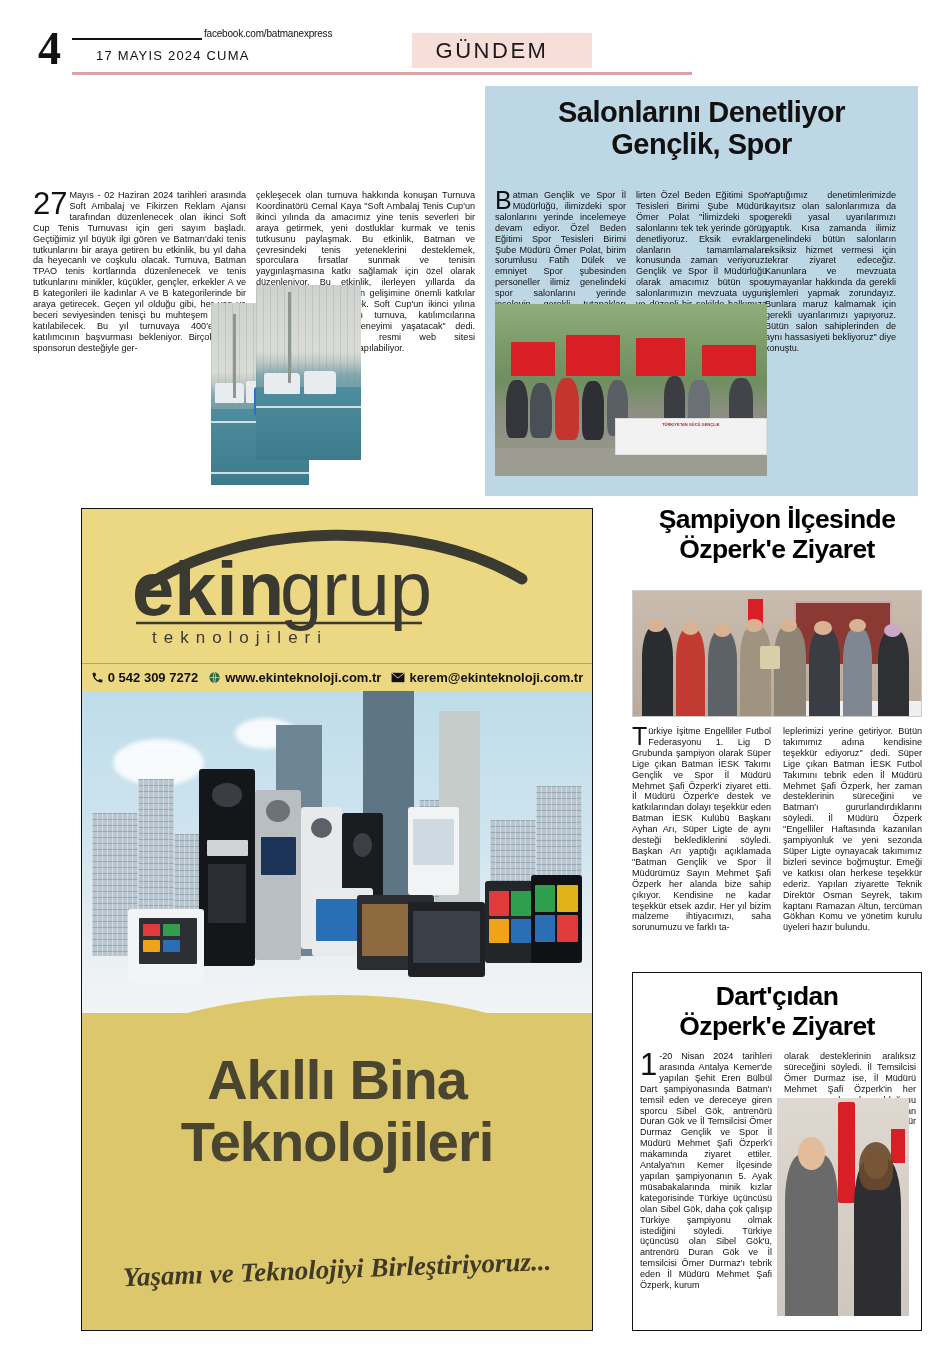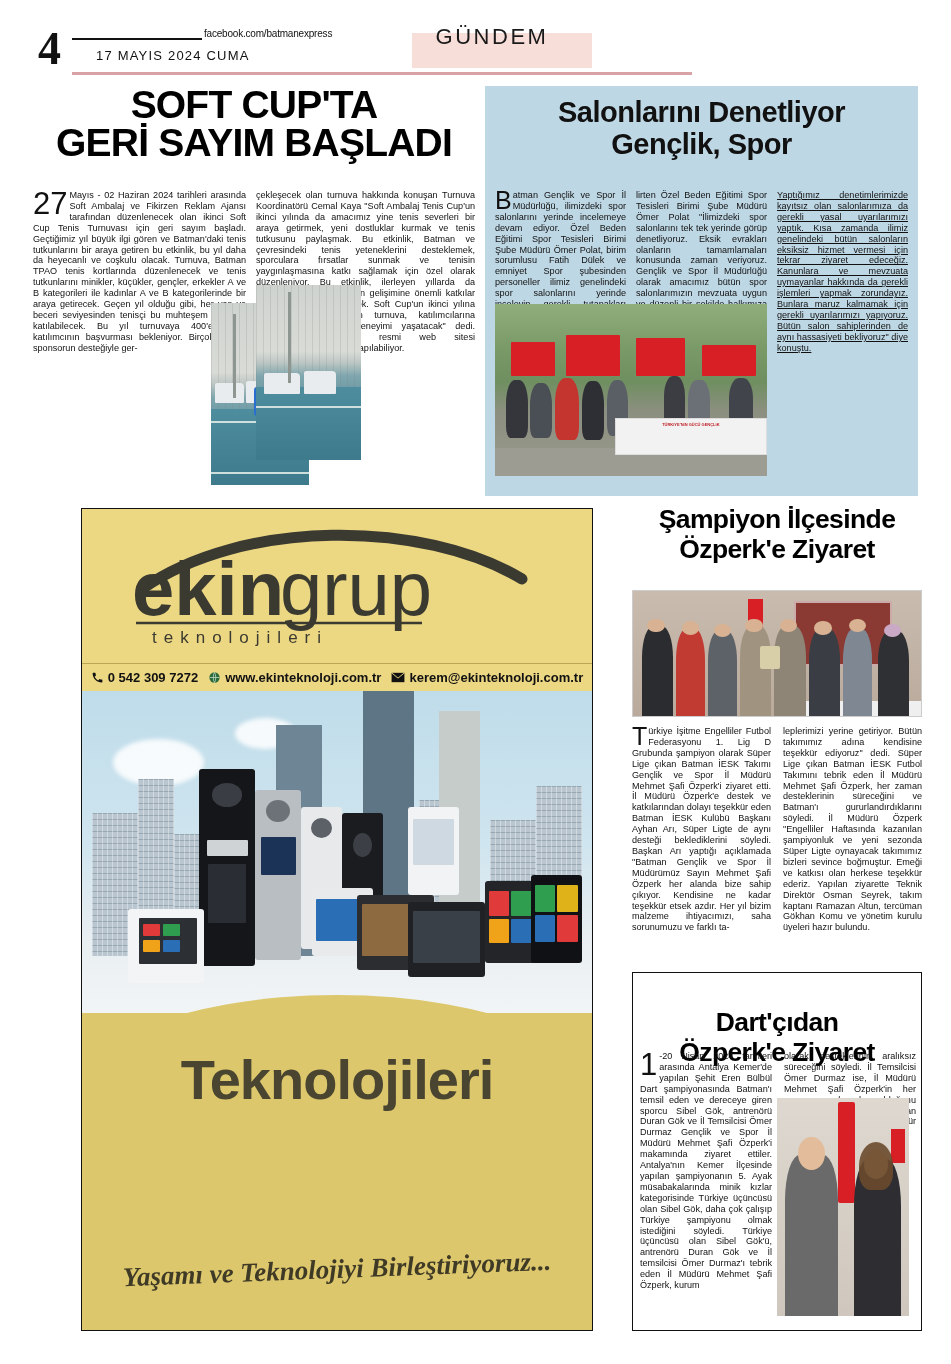"GÜNDEM" .mh-section { top: 24px -> 38px }
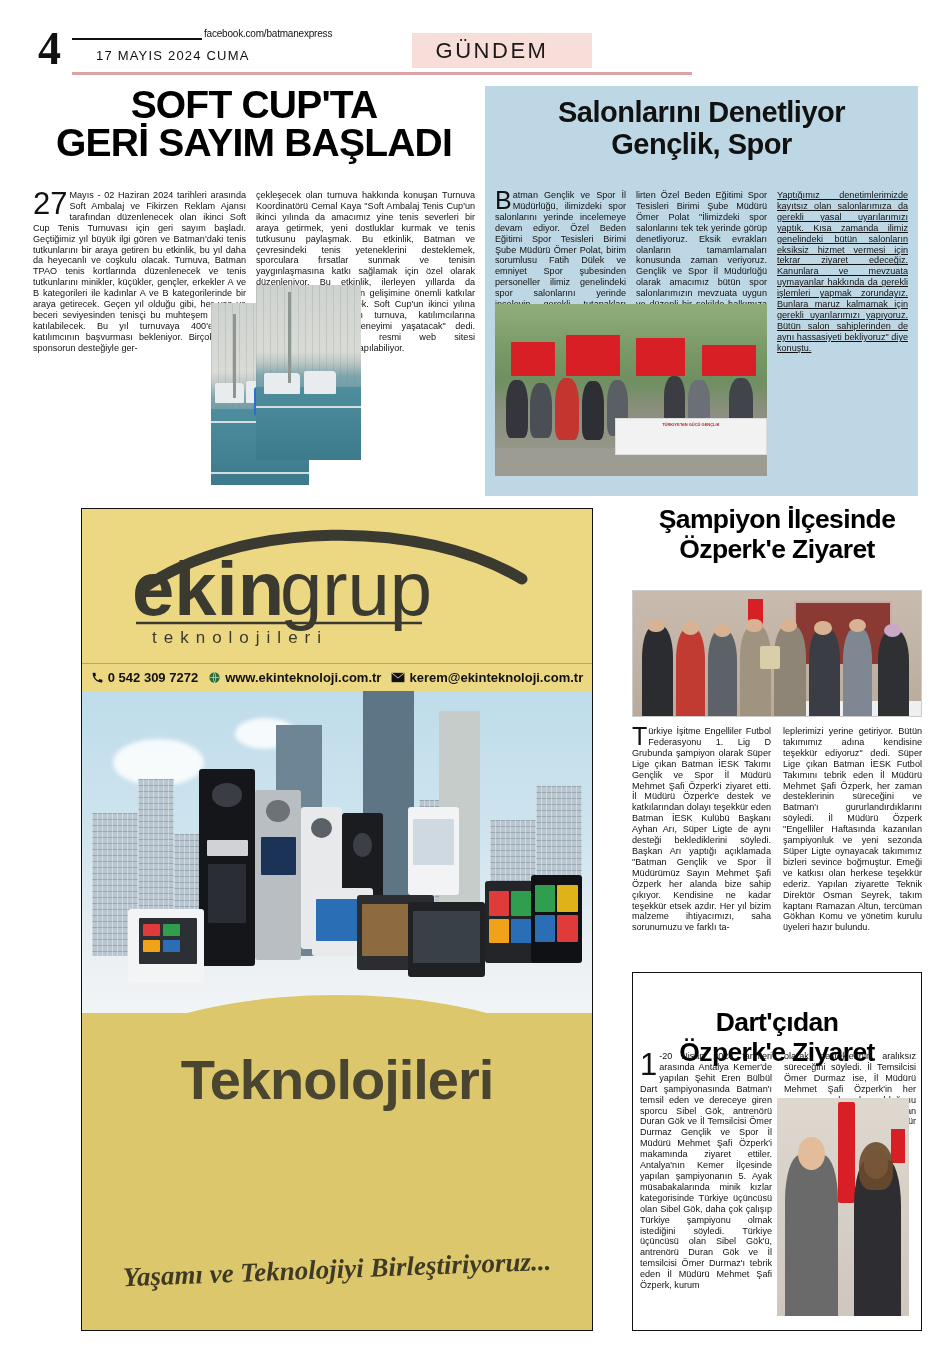"SOFT CUP'TA" div.a1-head { html: <div> <div>SOFT CUP'TA</div> <div>GERİ SAYIM BAŞLADI</div> </div> -> none }
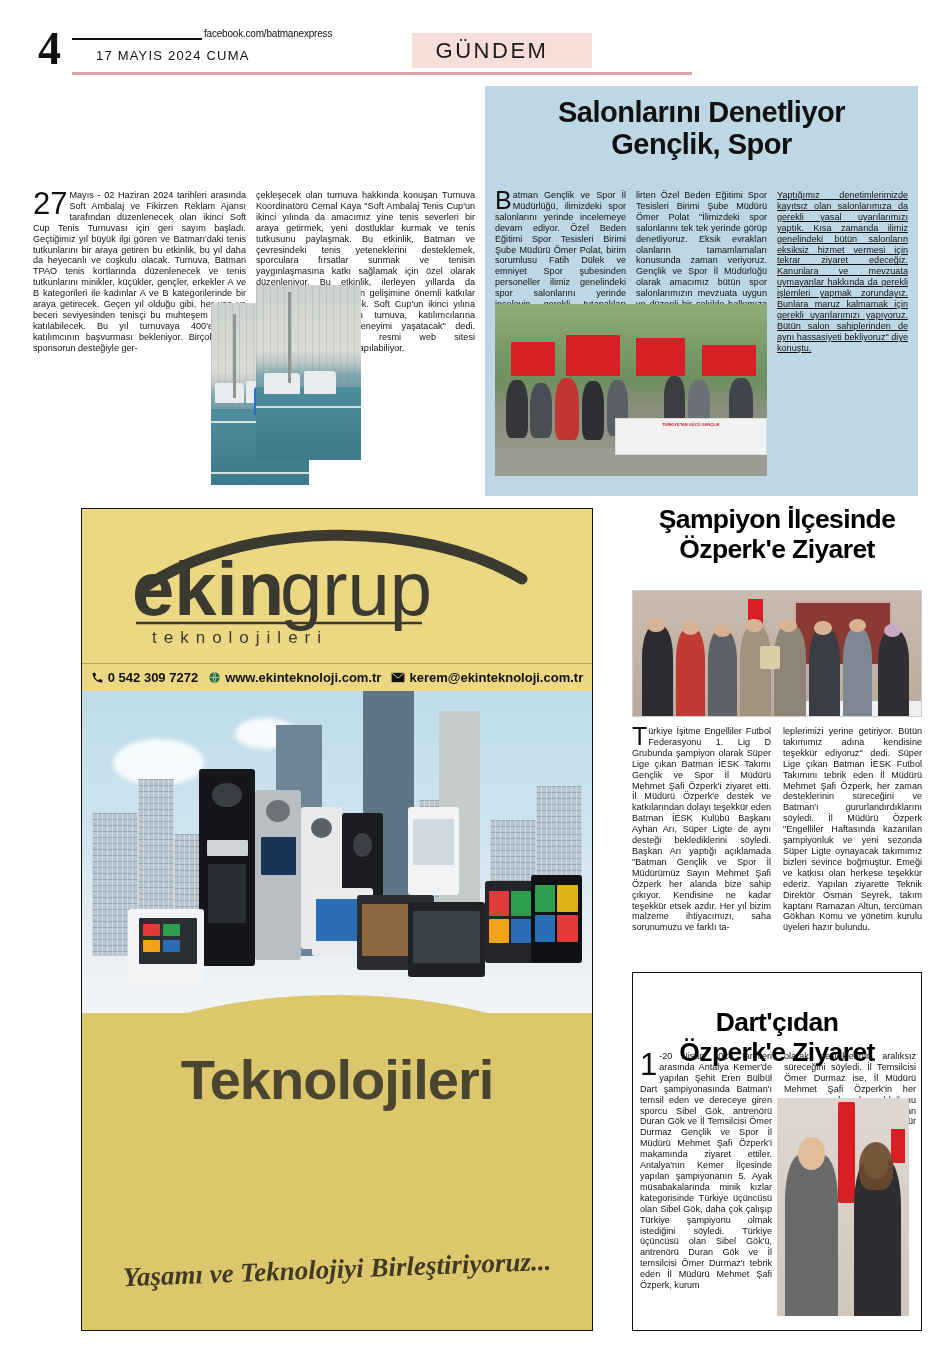"Yaptığımız denetimlerimizde kayıtsız" .a2-c3 { left: 282px -> 270px; text-decoration: underline -> none }
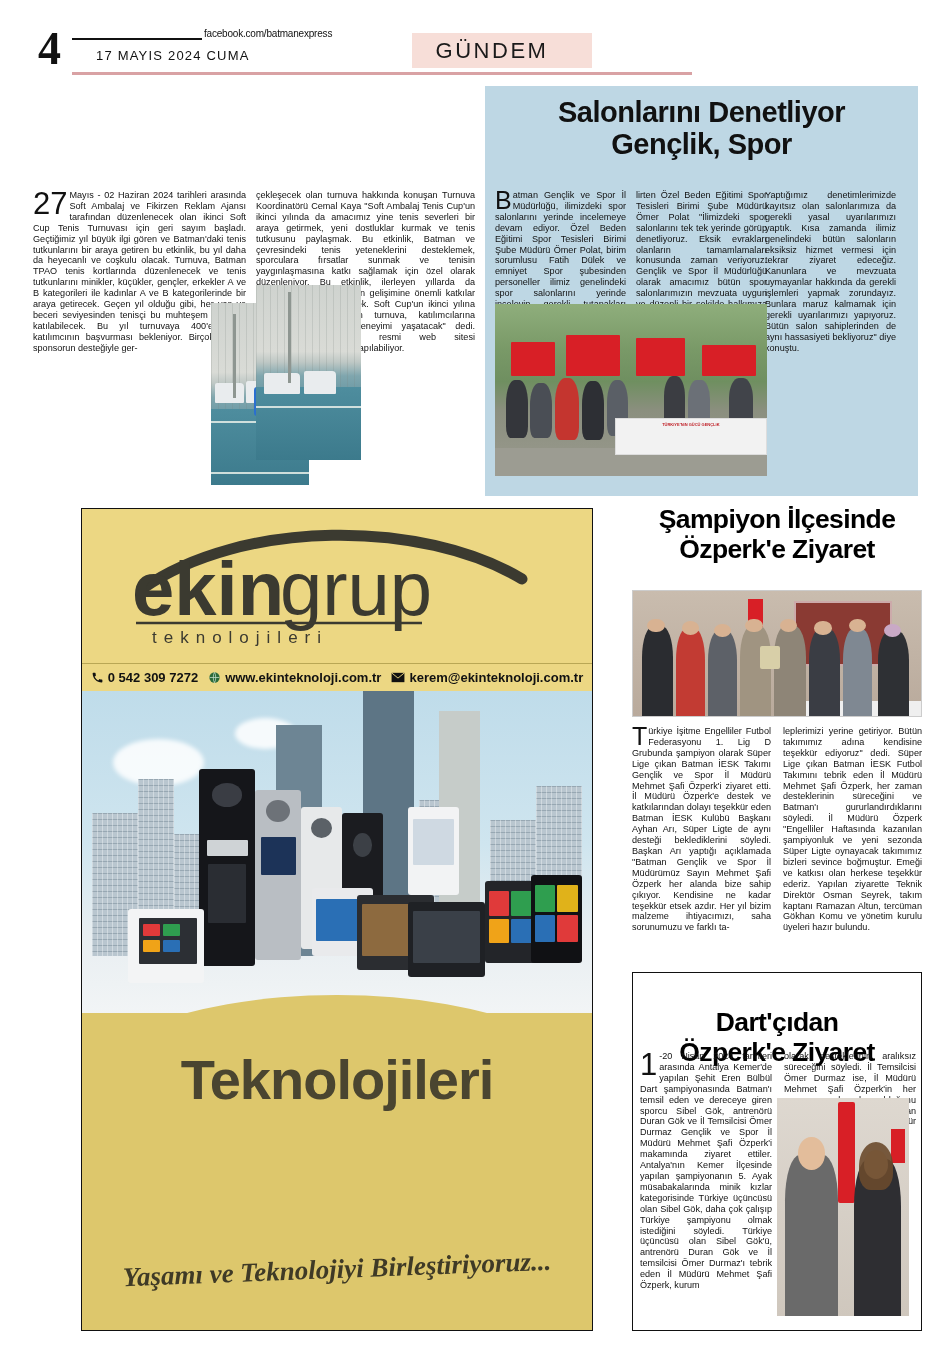"Dart'çıdan" .a4-head { margin-top: 26px -> none }
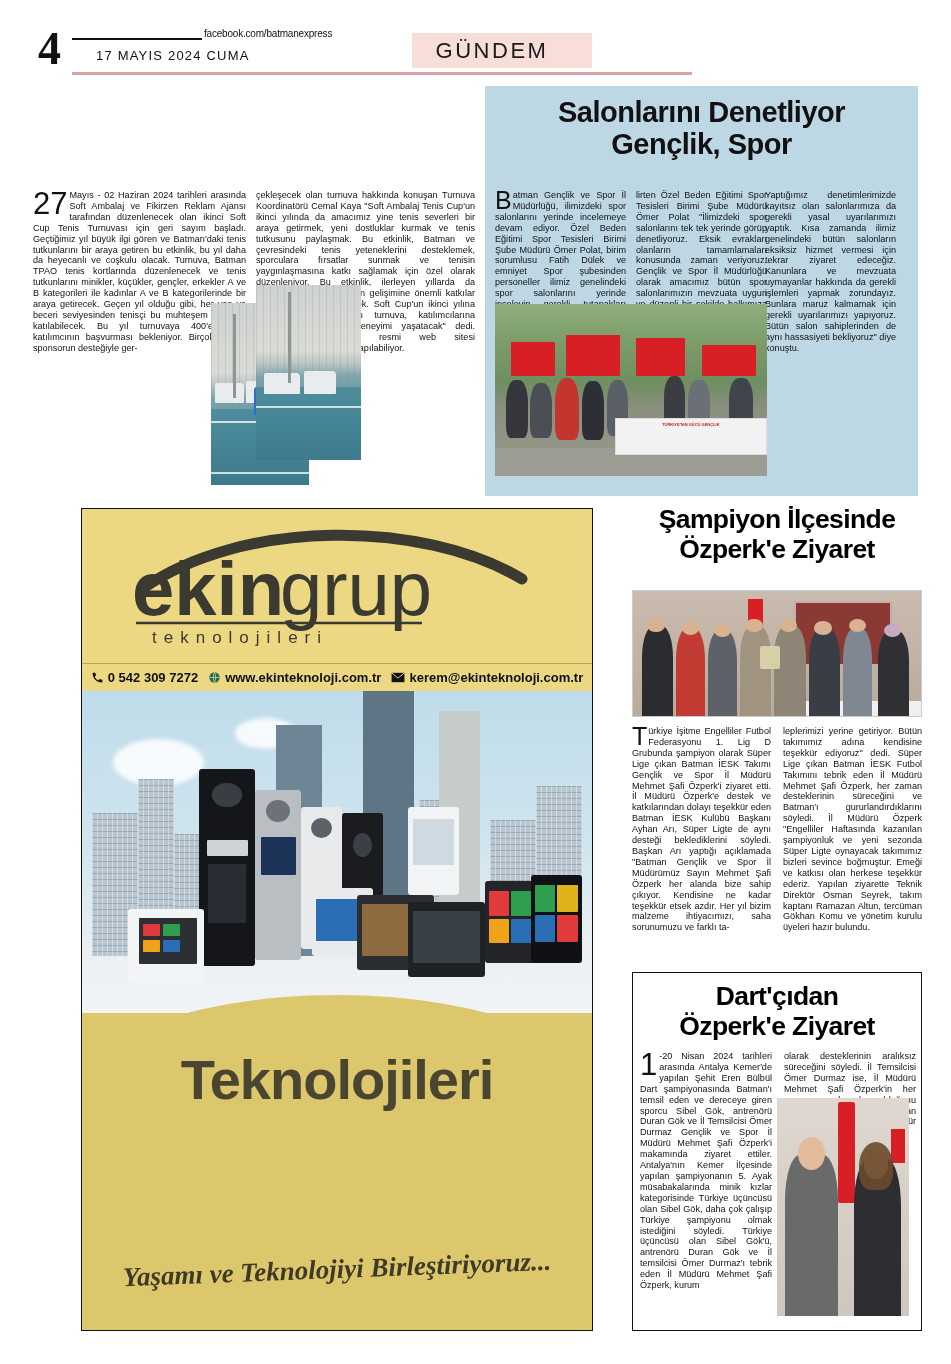"Akıllı Bina" div { html: none -> <div>Akıllı Bina</div> }
